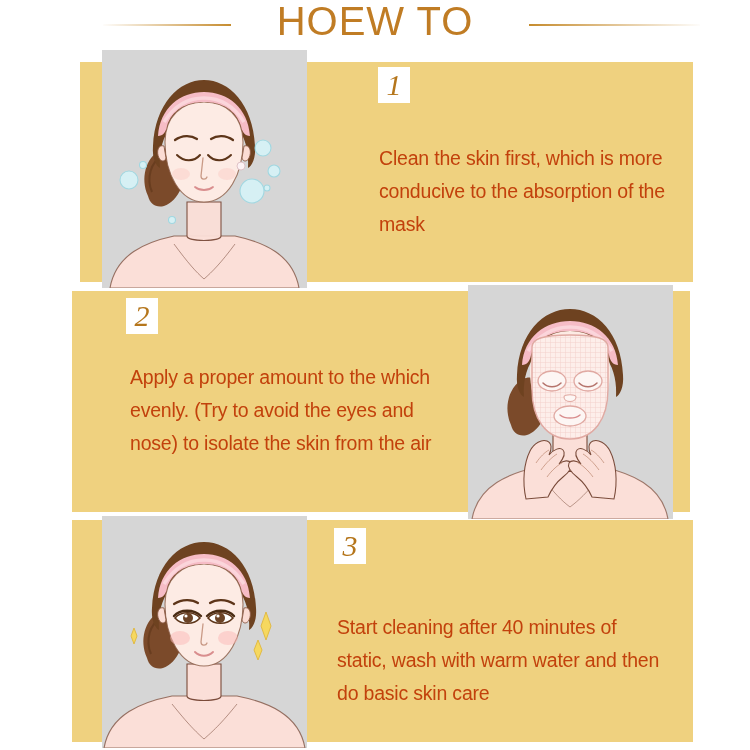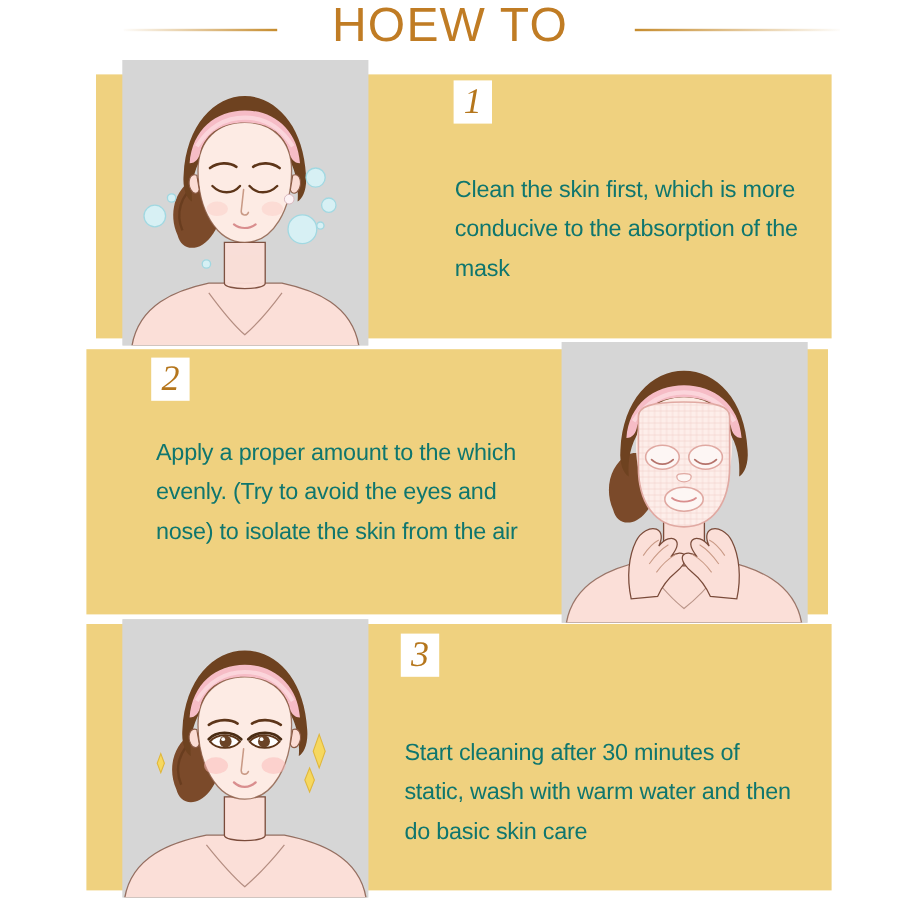"Clean the skin first, which" .step-text { color: #0f766e -> #c2410c }
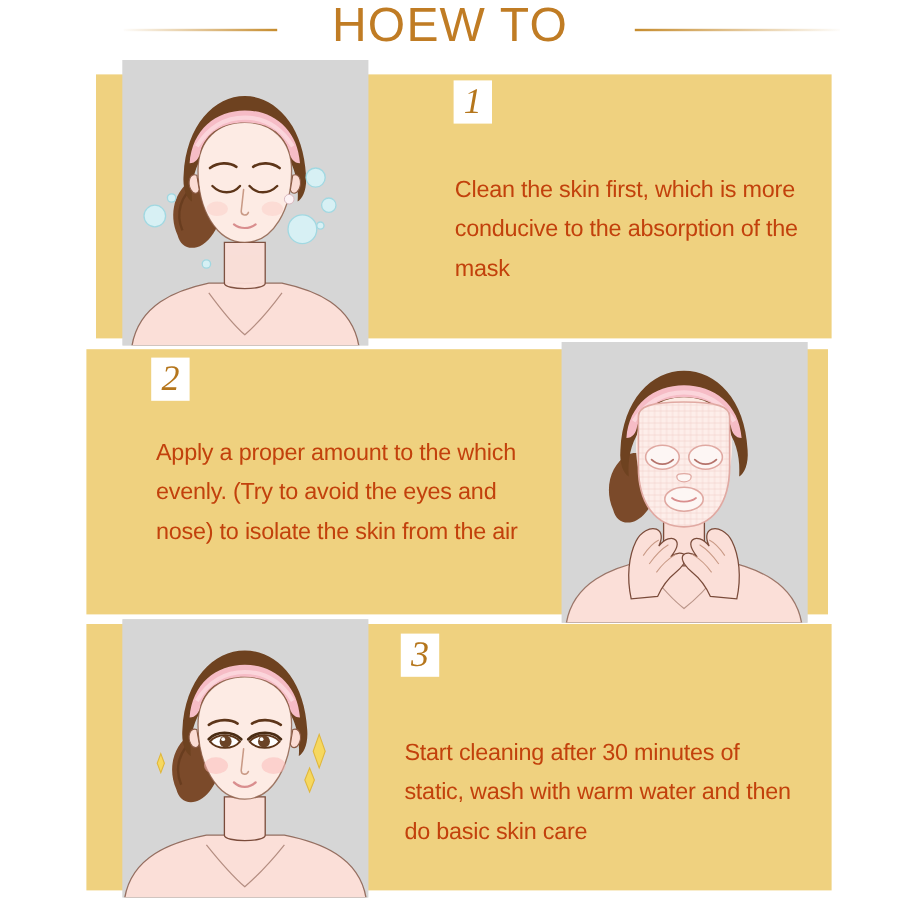"Start cleaning after 30 minutes" div.step-text { text: 30 -> 40 }
